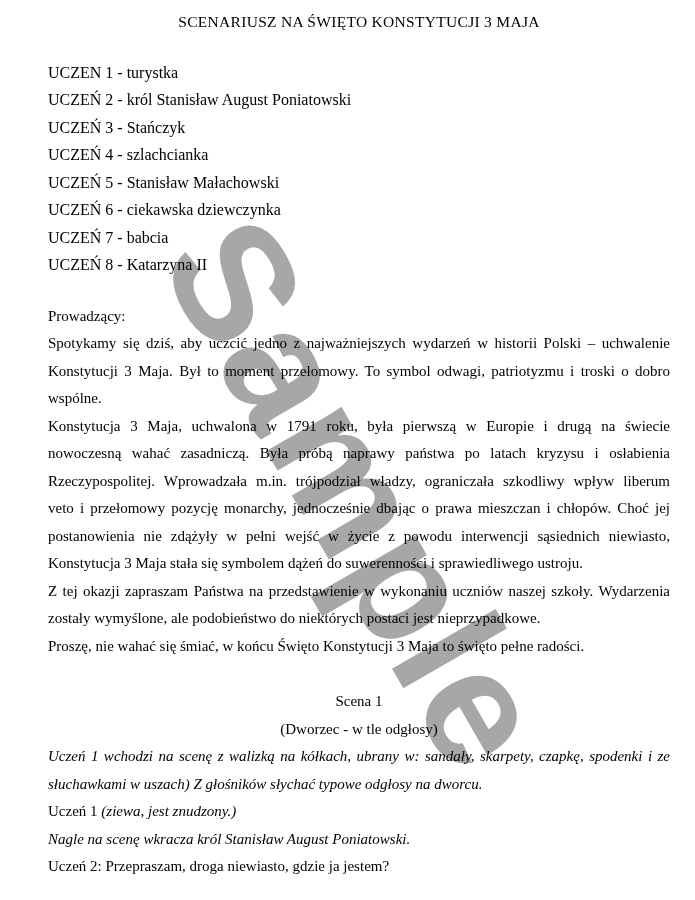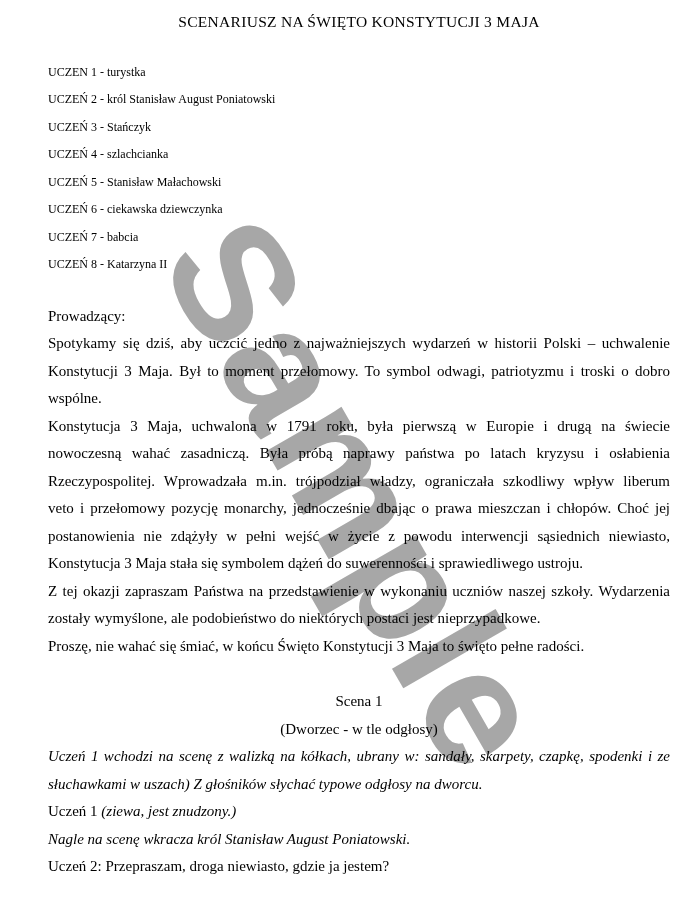"UCZEN 1 - turystka" .cast { font-size: 12px -> 16px }
